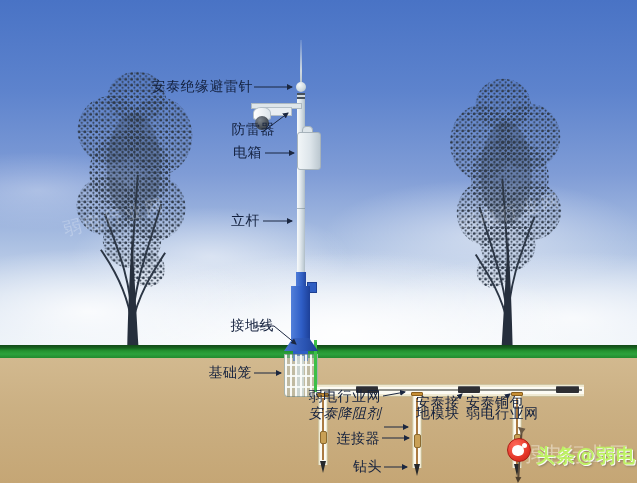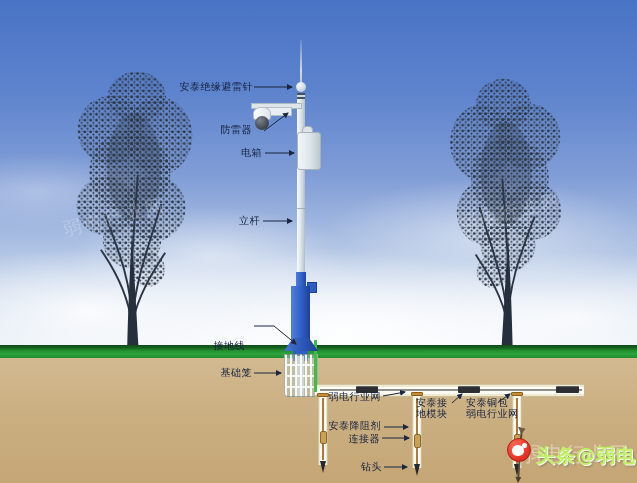"安泰绝缘避雷针" .lbl { font-size: 10px -> 14px }
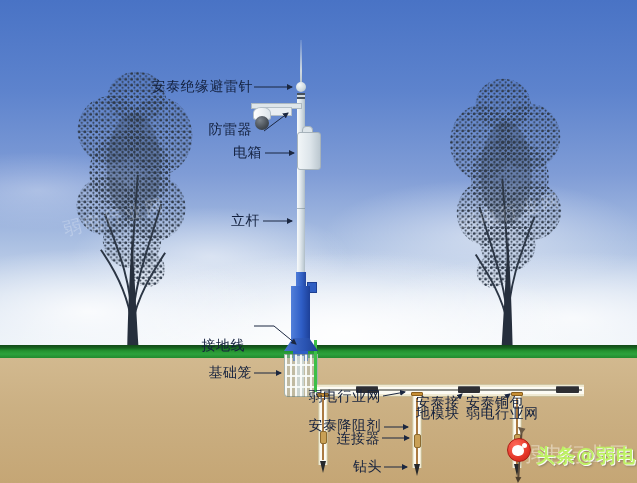"防雷器" div.lbl { right: 385px -> 362px }
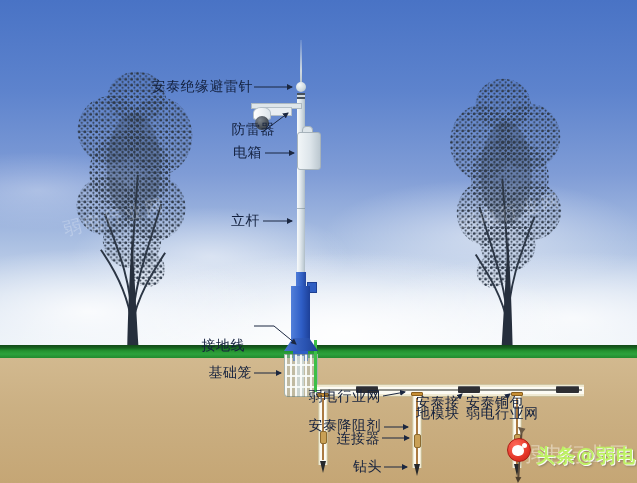"接地线" div.lbl { margin-top: 20px -> none; right: 392px -> 363px }
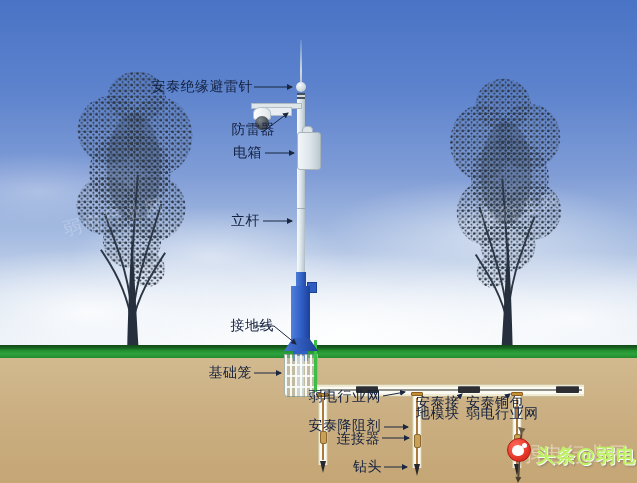"安泰降阻剂" div.lbl { font-style: none -> italic; top: 420px -> 408px }
